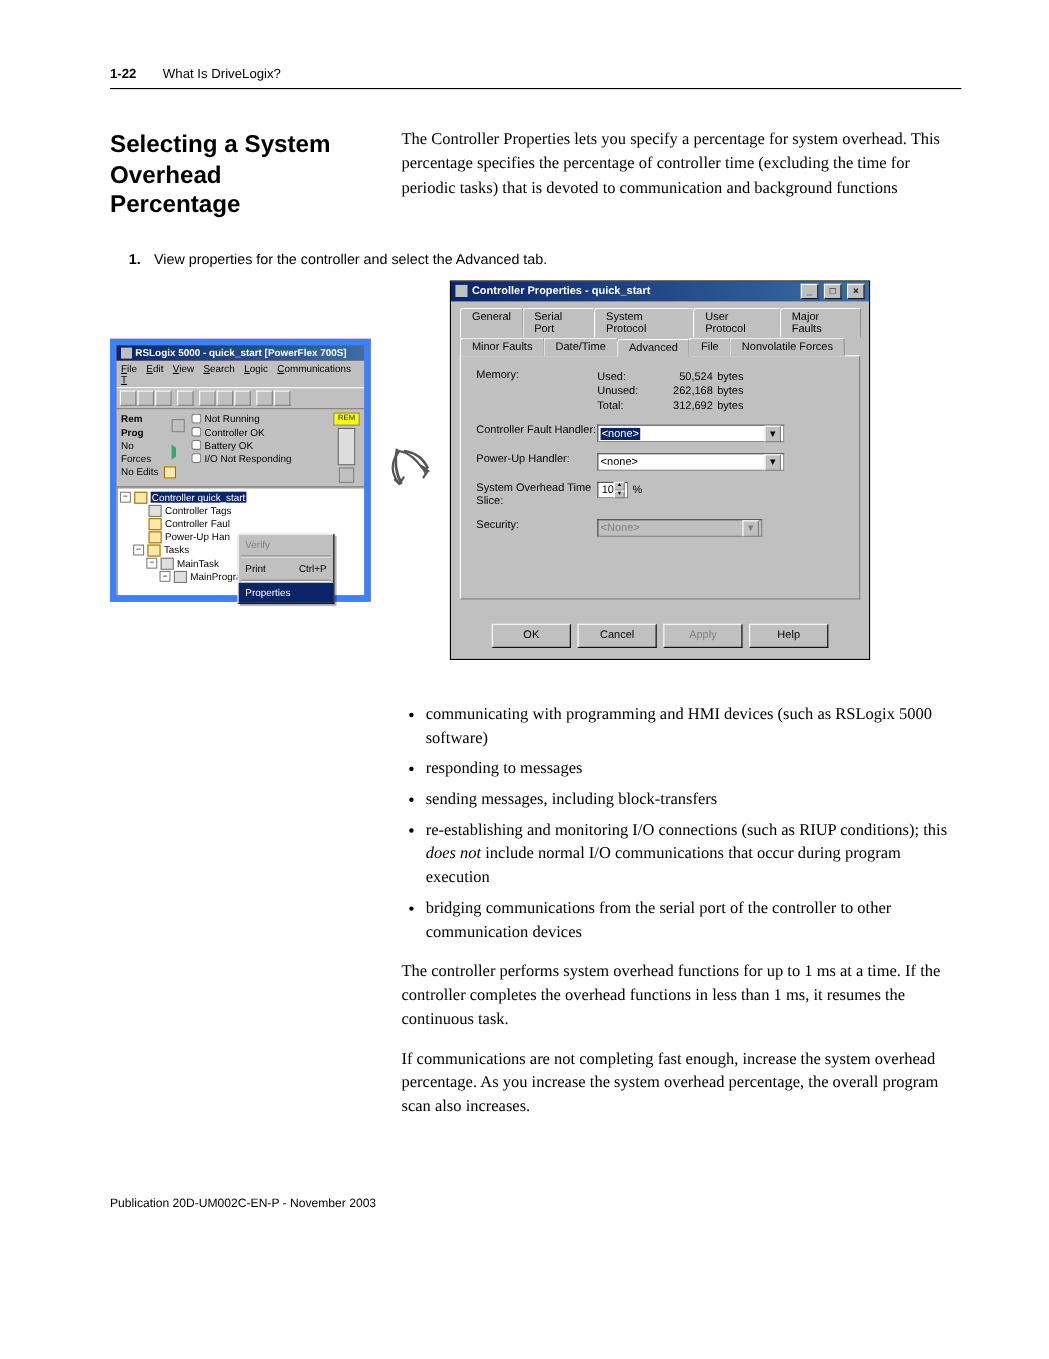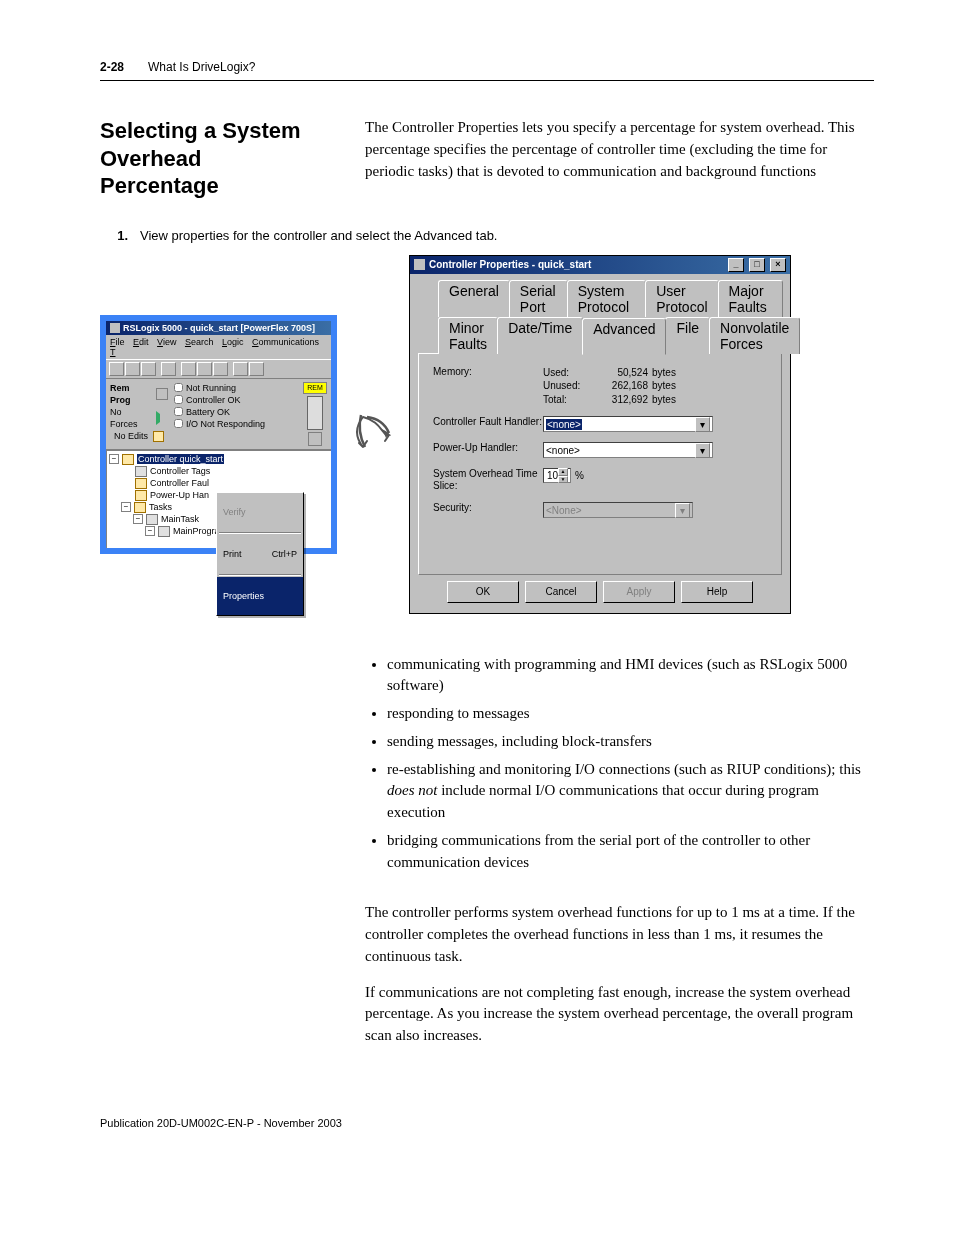"2-28" span.pagenum { text: 2-28 -> 1-22 }
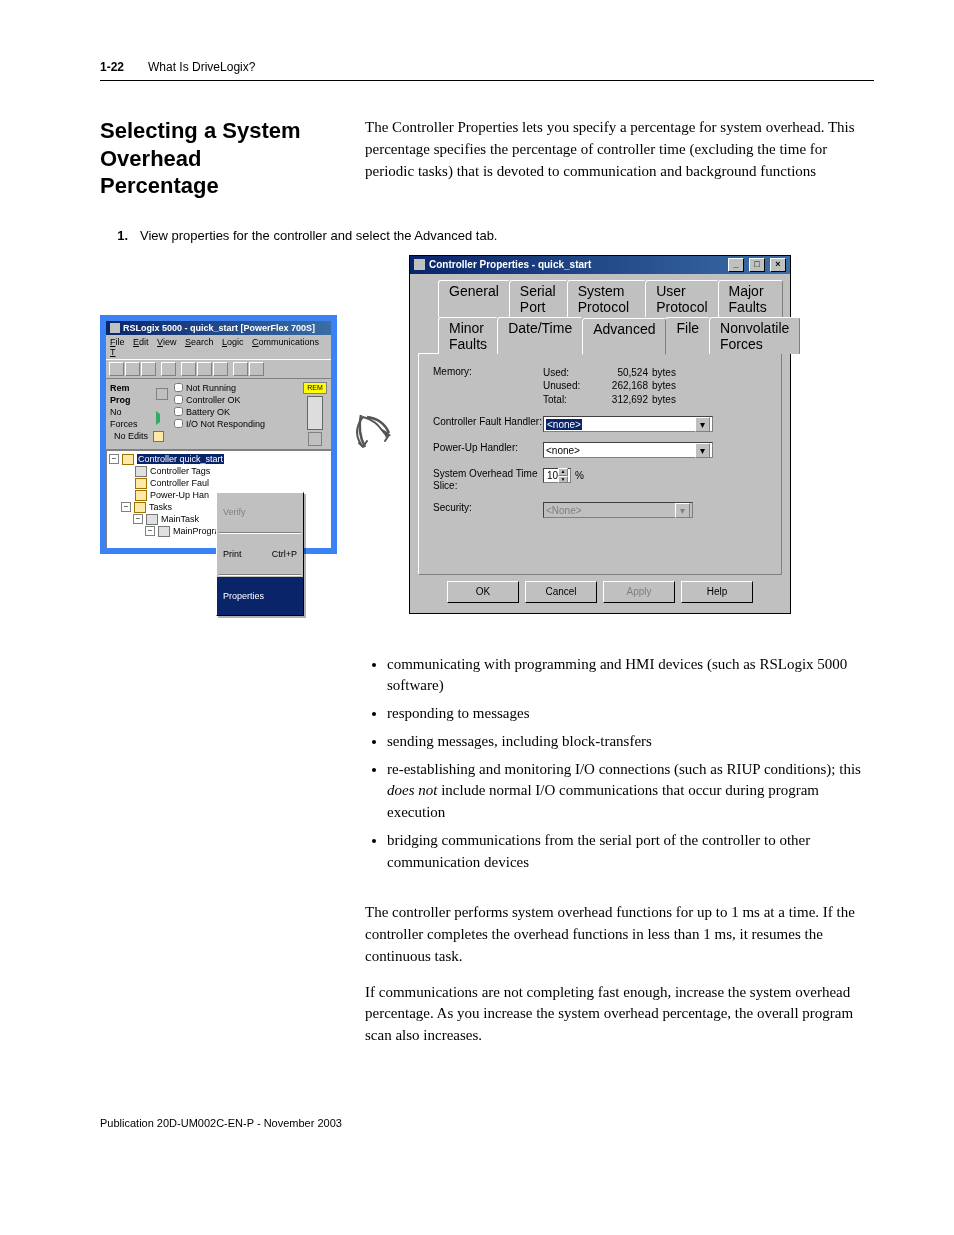"General" .tabrow { font-size: 14px -> 10px; margin-left: 20px -> none }
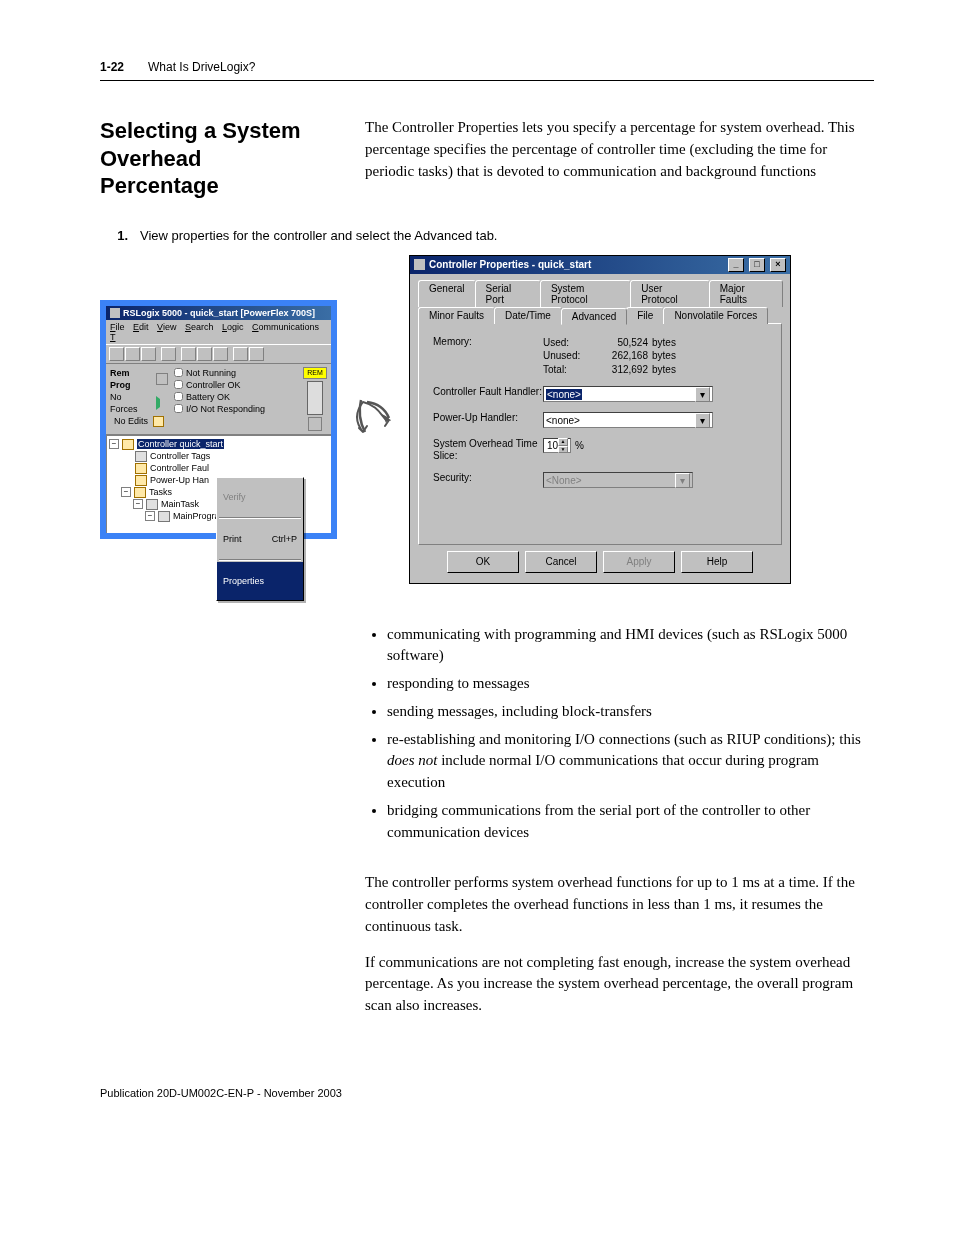"Rem Prog" .statusblock .col1 div { justify-content: center -> none }
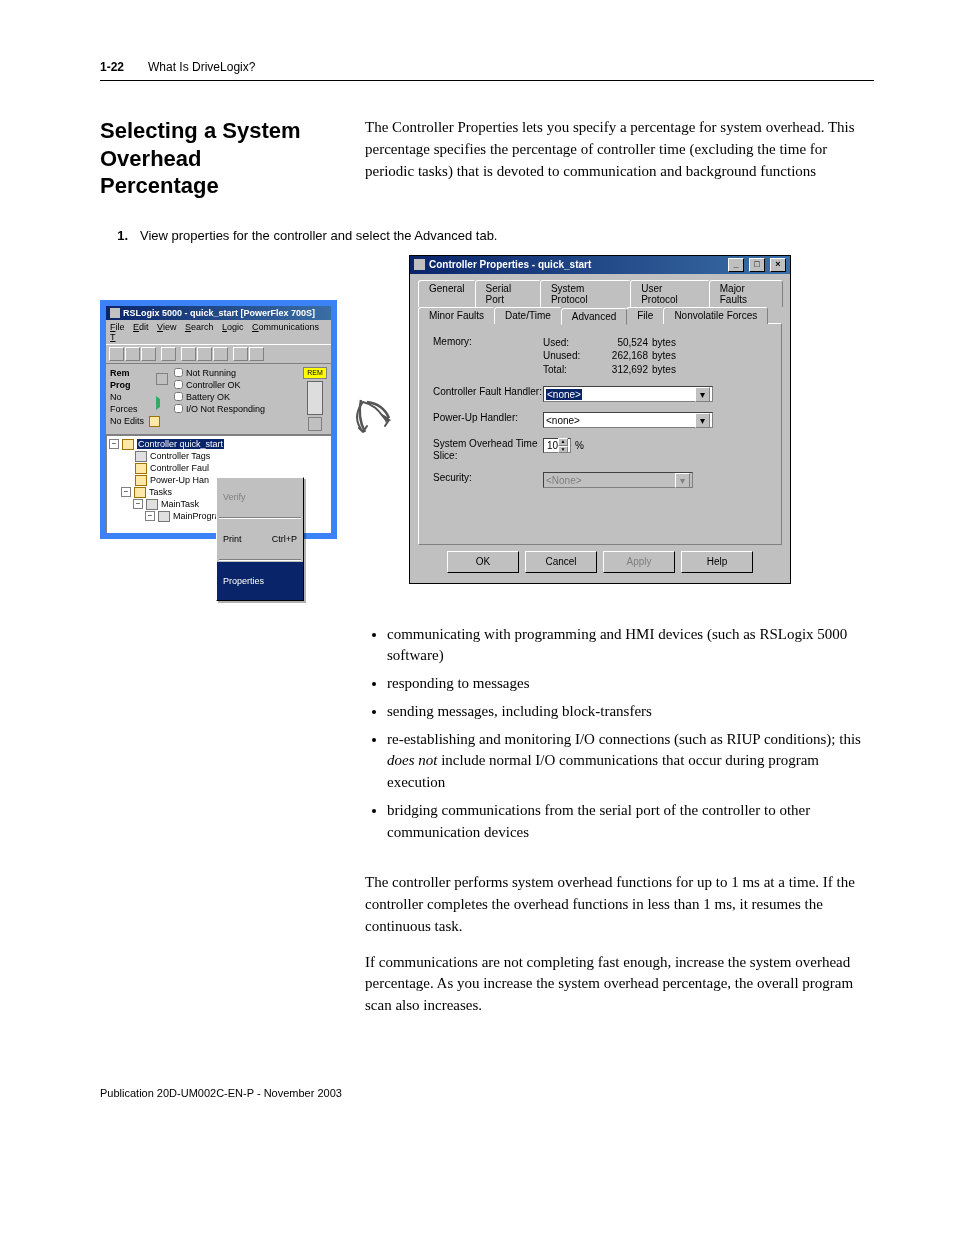"Verify" .ctxmenu div { padding: 14px 6px -> 4px 6px }
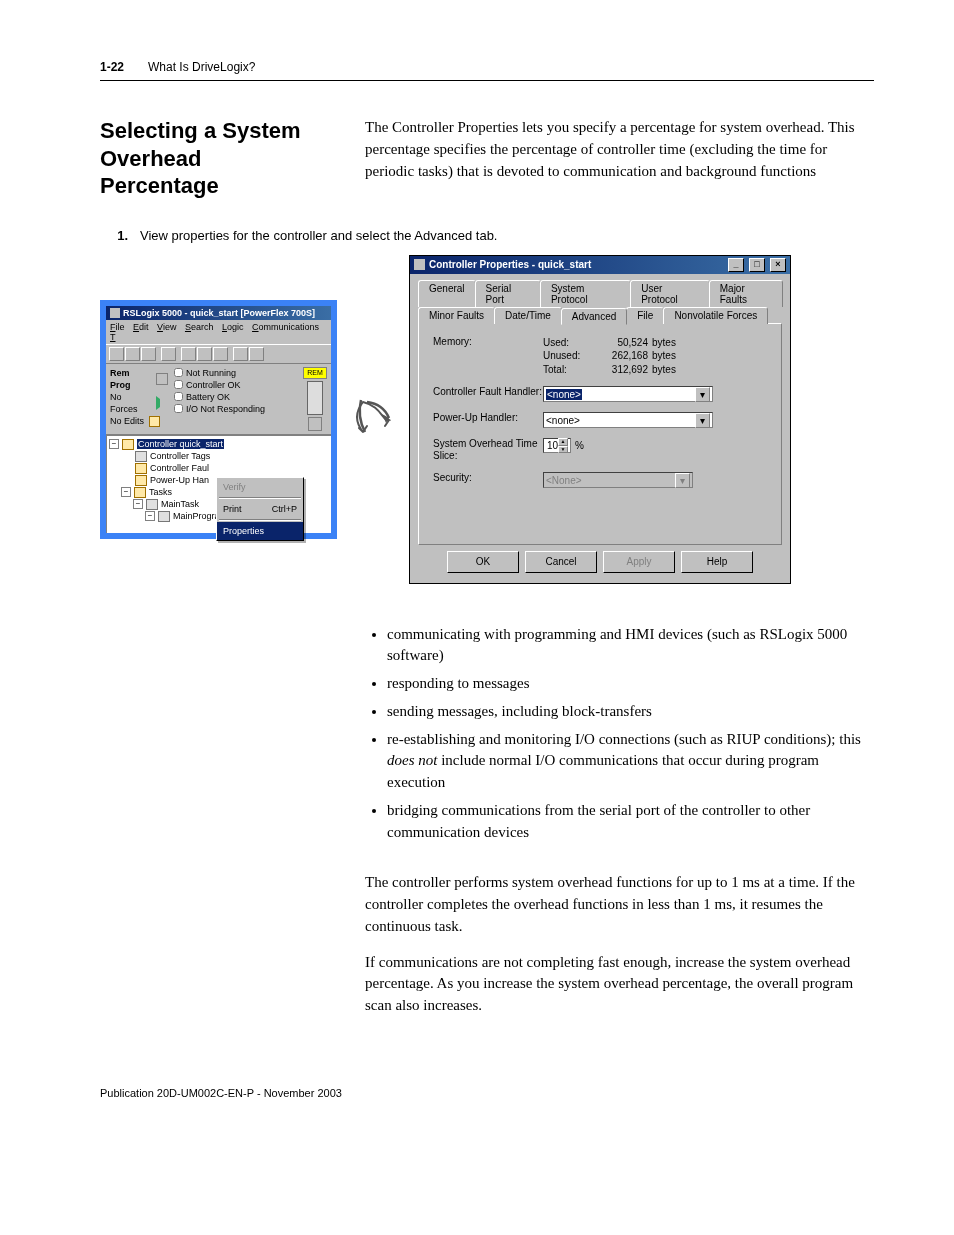"OK" .btn { margin-top: none -> 16px }
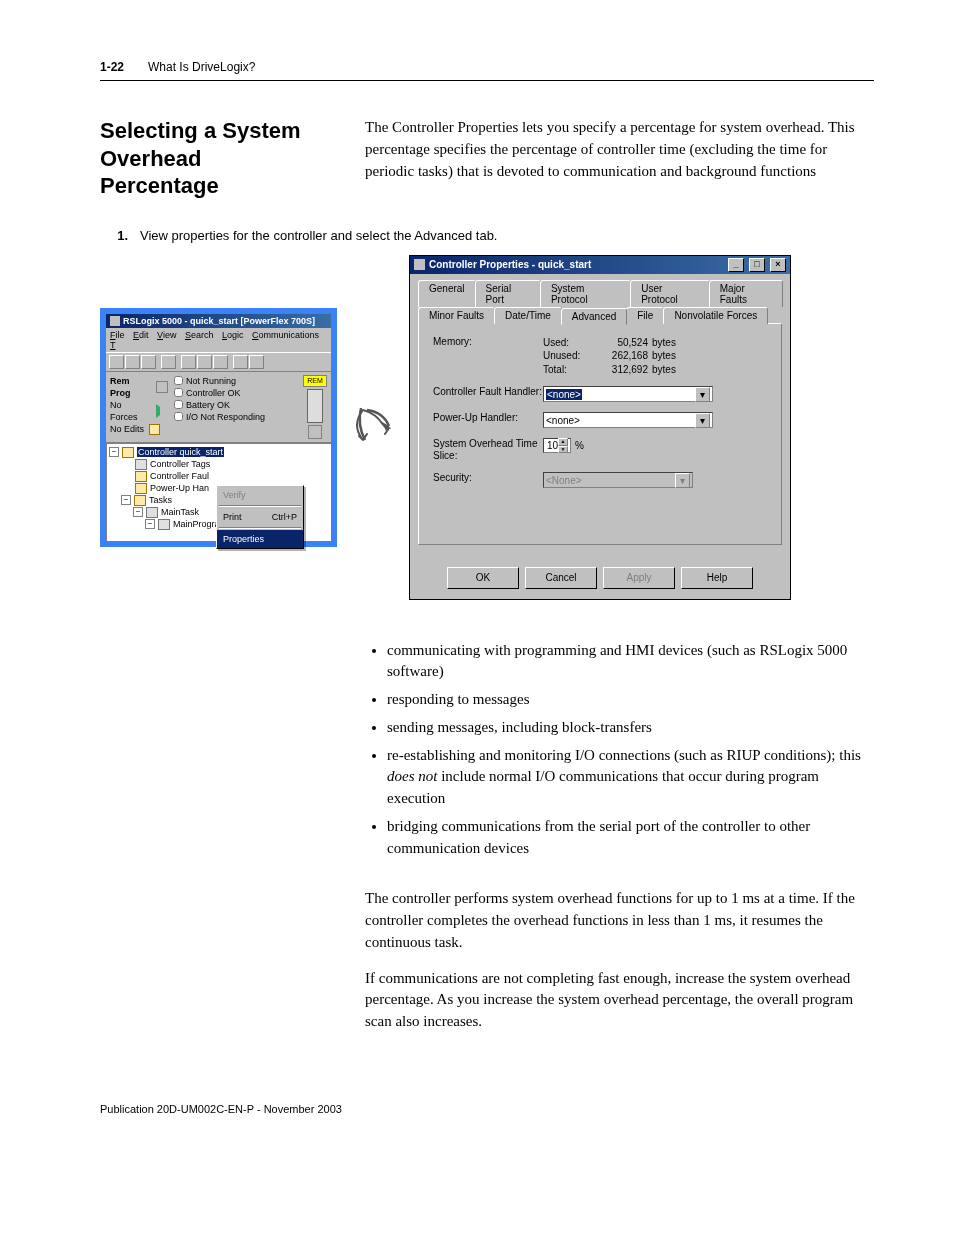"communicating with programming and HMI" .body-col ul { margin: 0 0 29px 0 -> 0 0 14px 0 }
